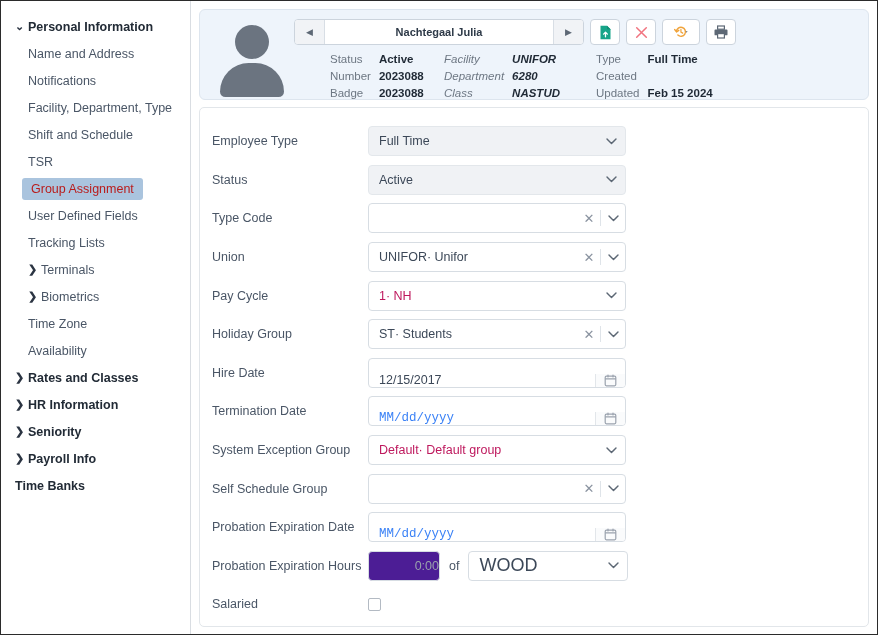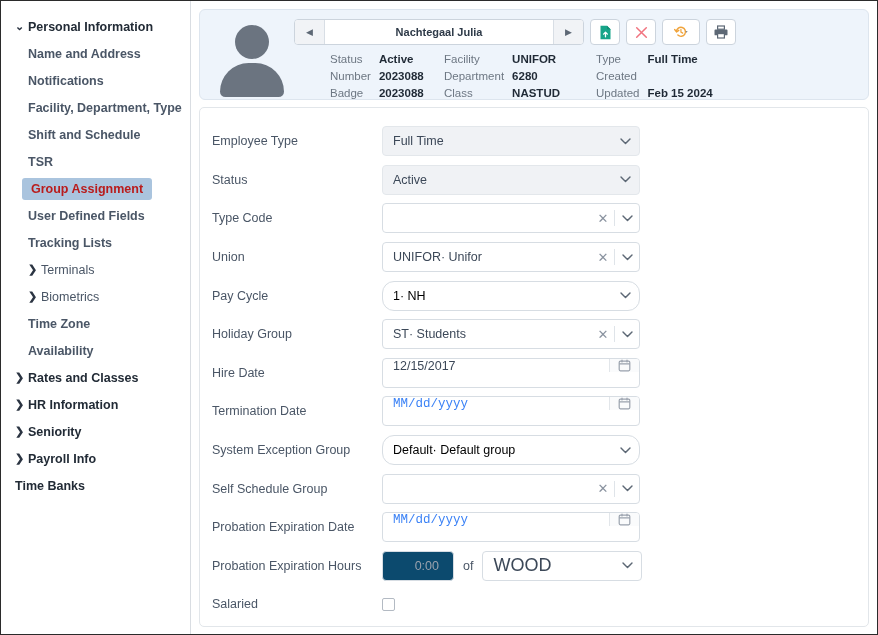"Name and Address" .nav-item.child { font-weight: bold -> none }
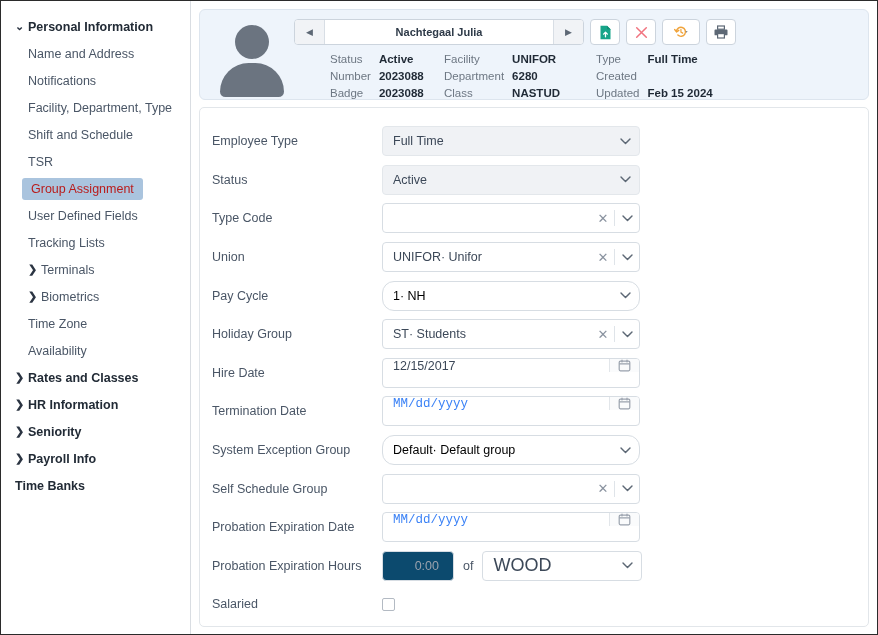"Facility" #col2 { font-style: none -> italic }
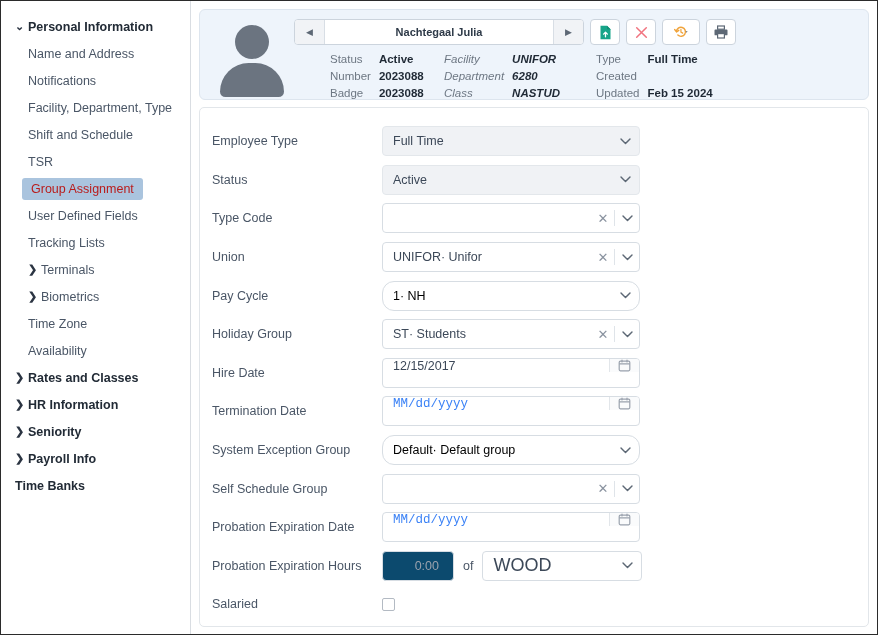"Employee Type" .frow { gap: 14px -> none }
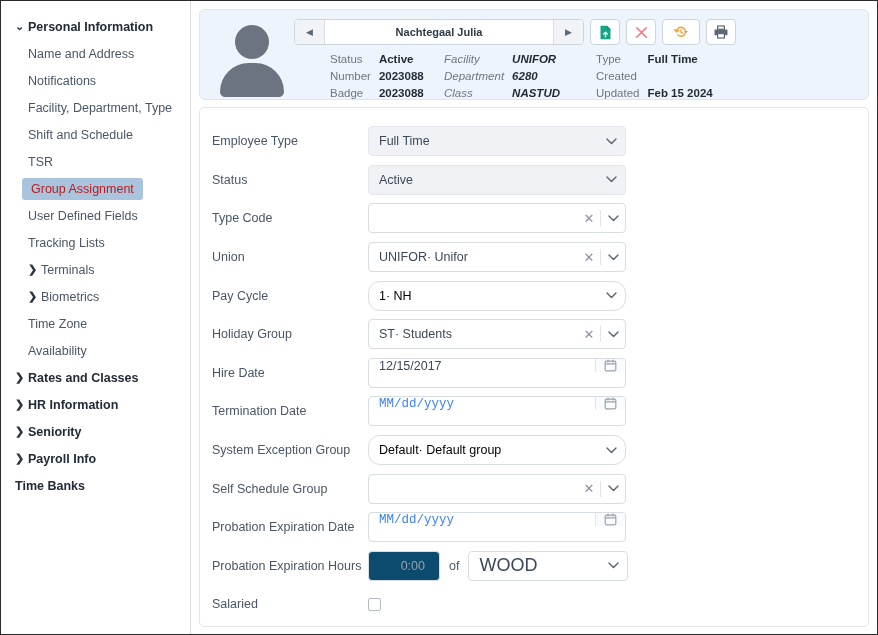"1· NH" .sel-white { border-radius: 12px -> 4px; color: #000000 -> #be185d }
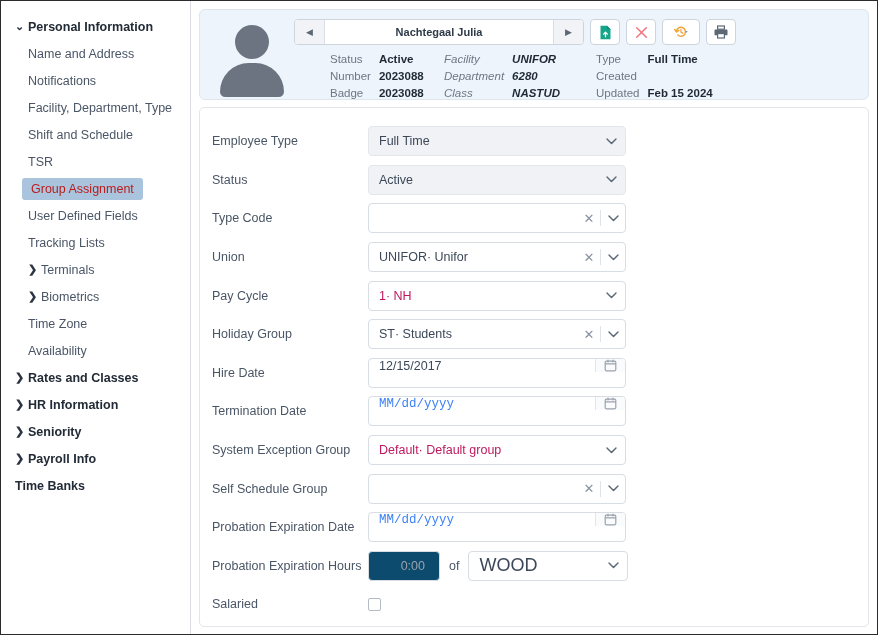"12/15/2017" .datefield { align-items: flex-start -> flex-end }
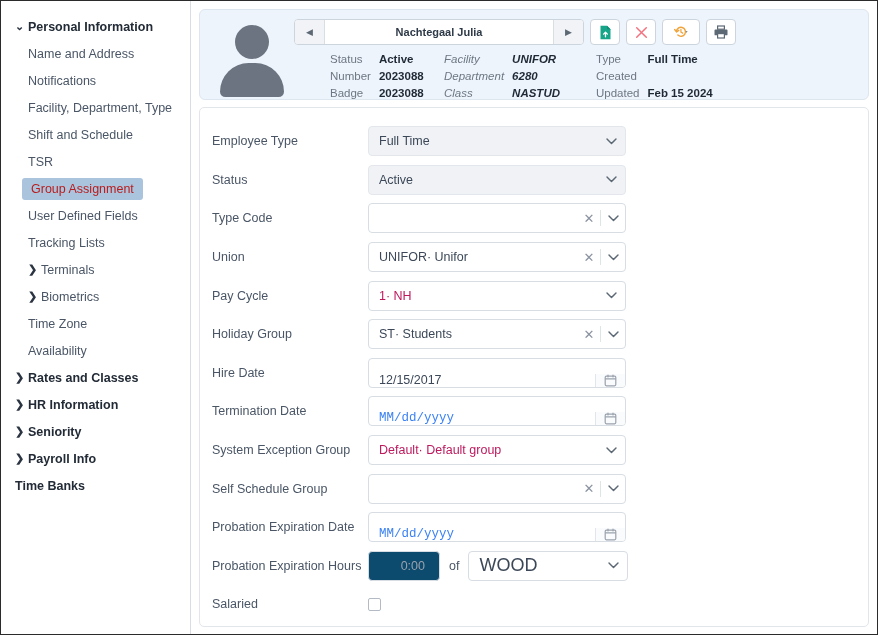"0:00" .hours-input { background: #0c4a6e -> #4c1d95; padding-right: 14px -> 0 }
